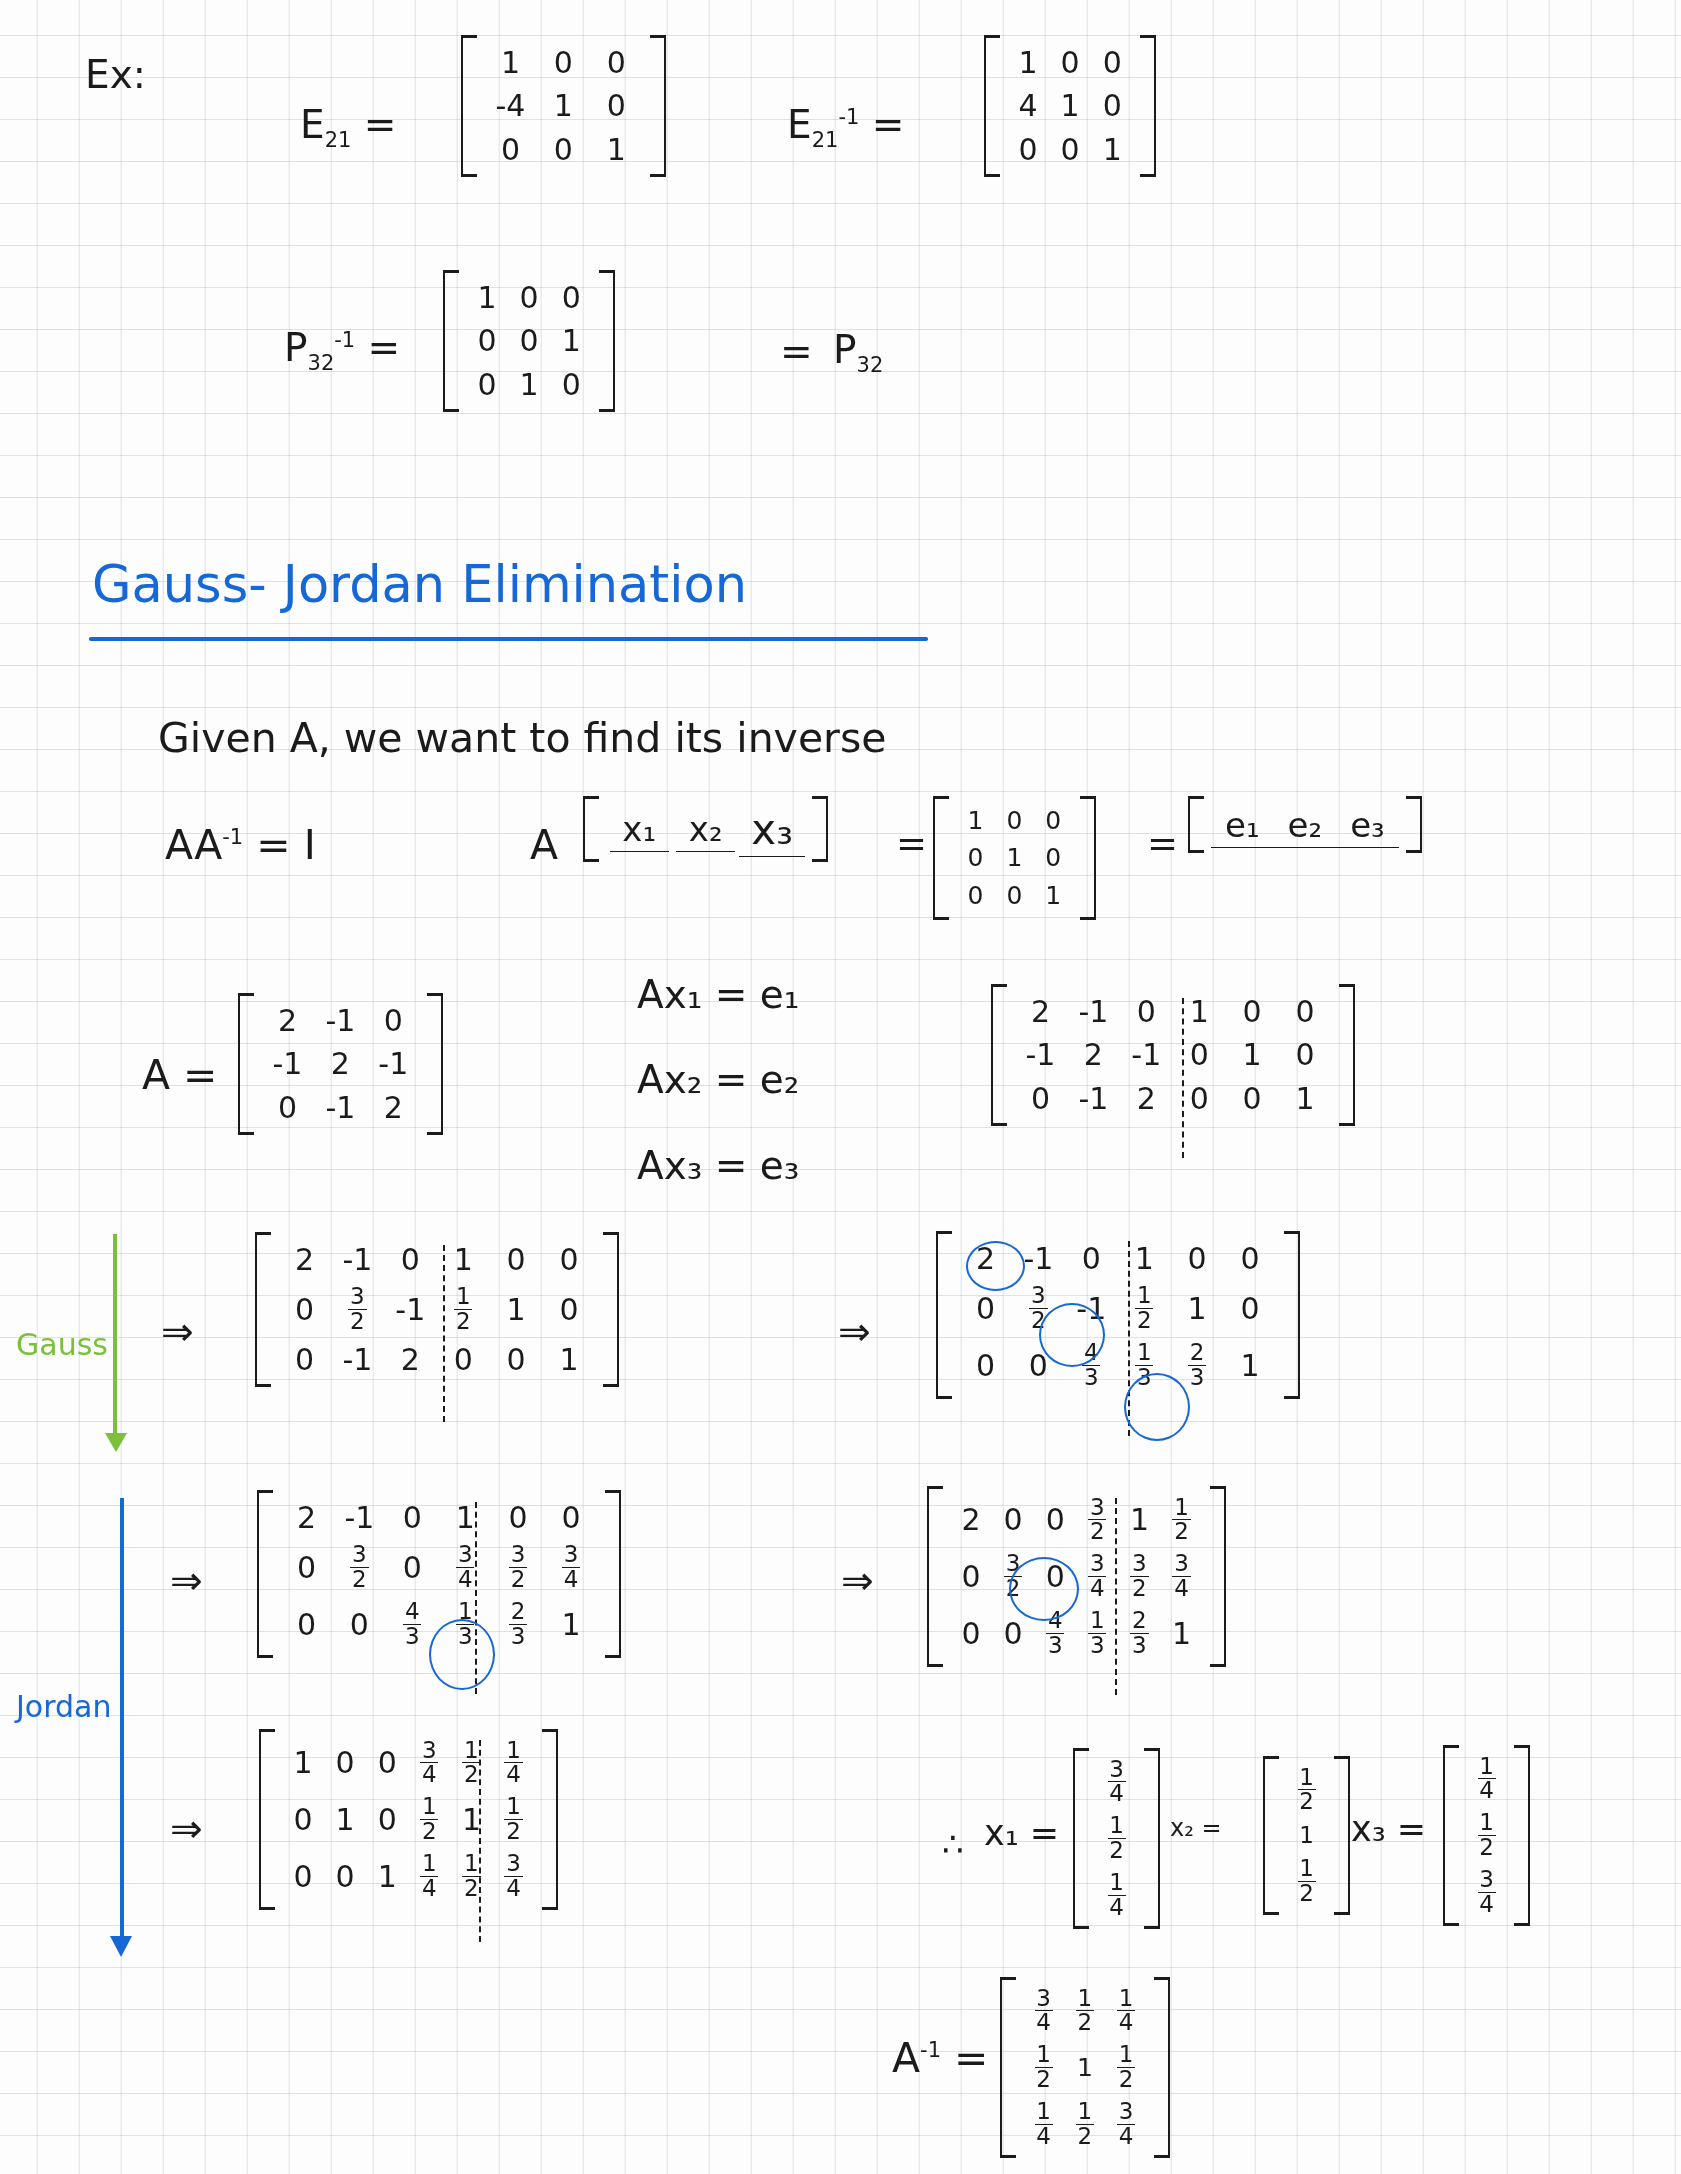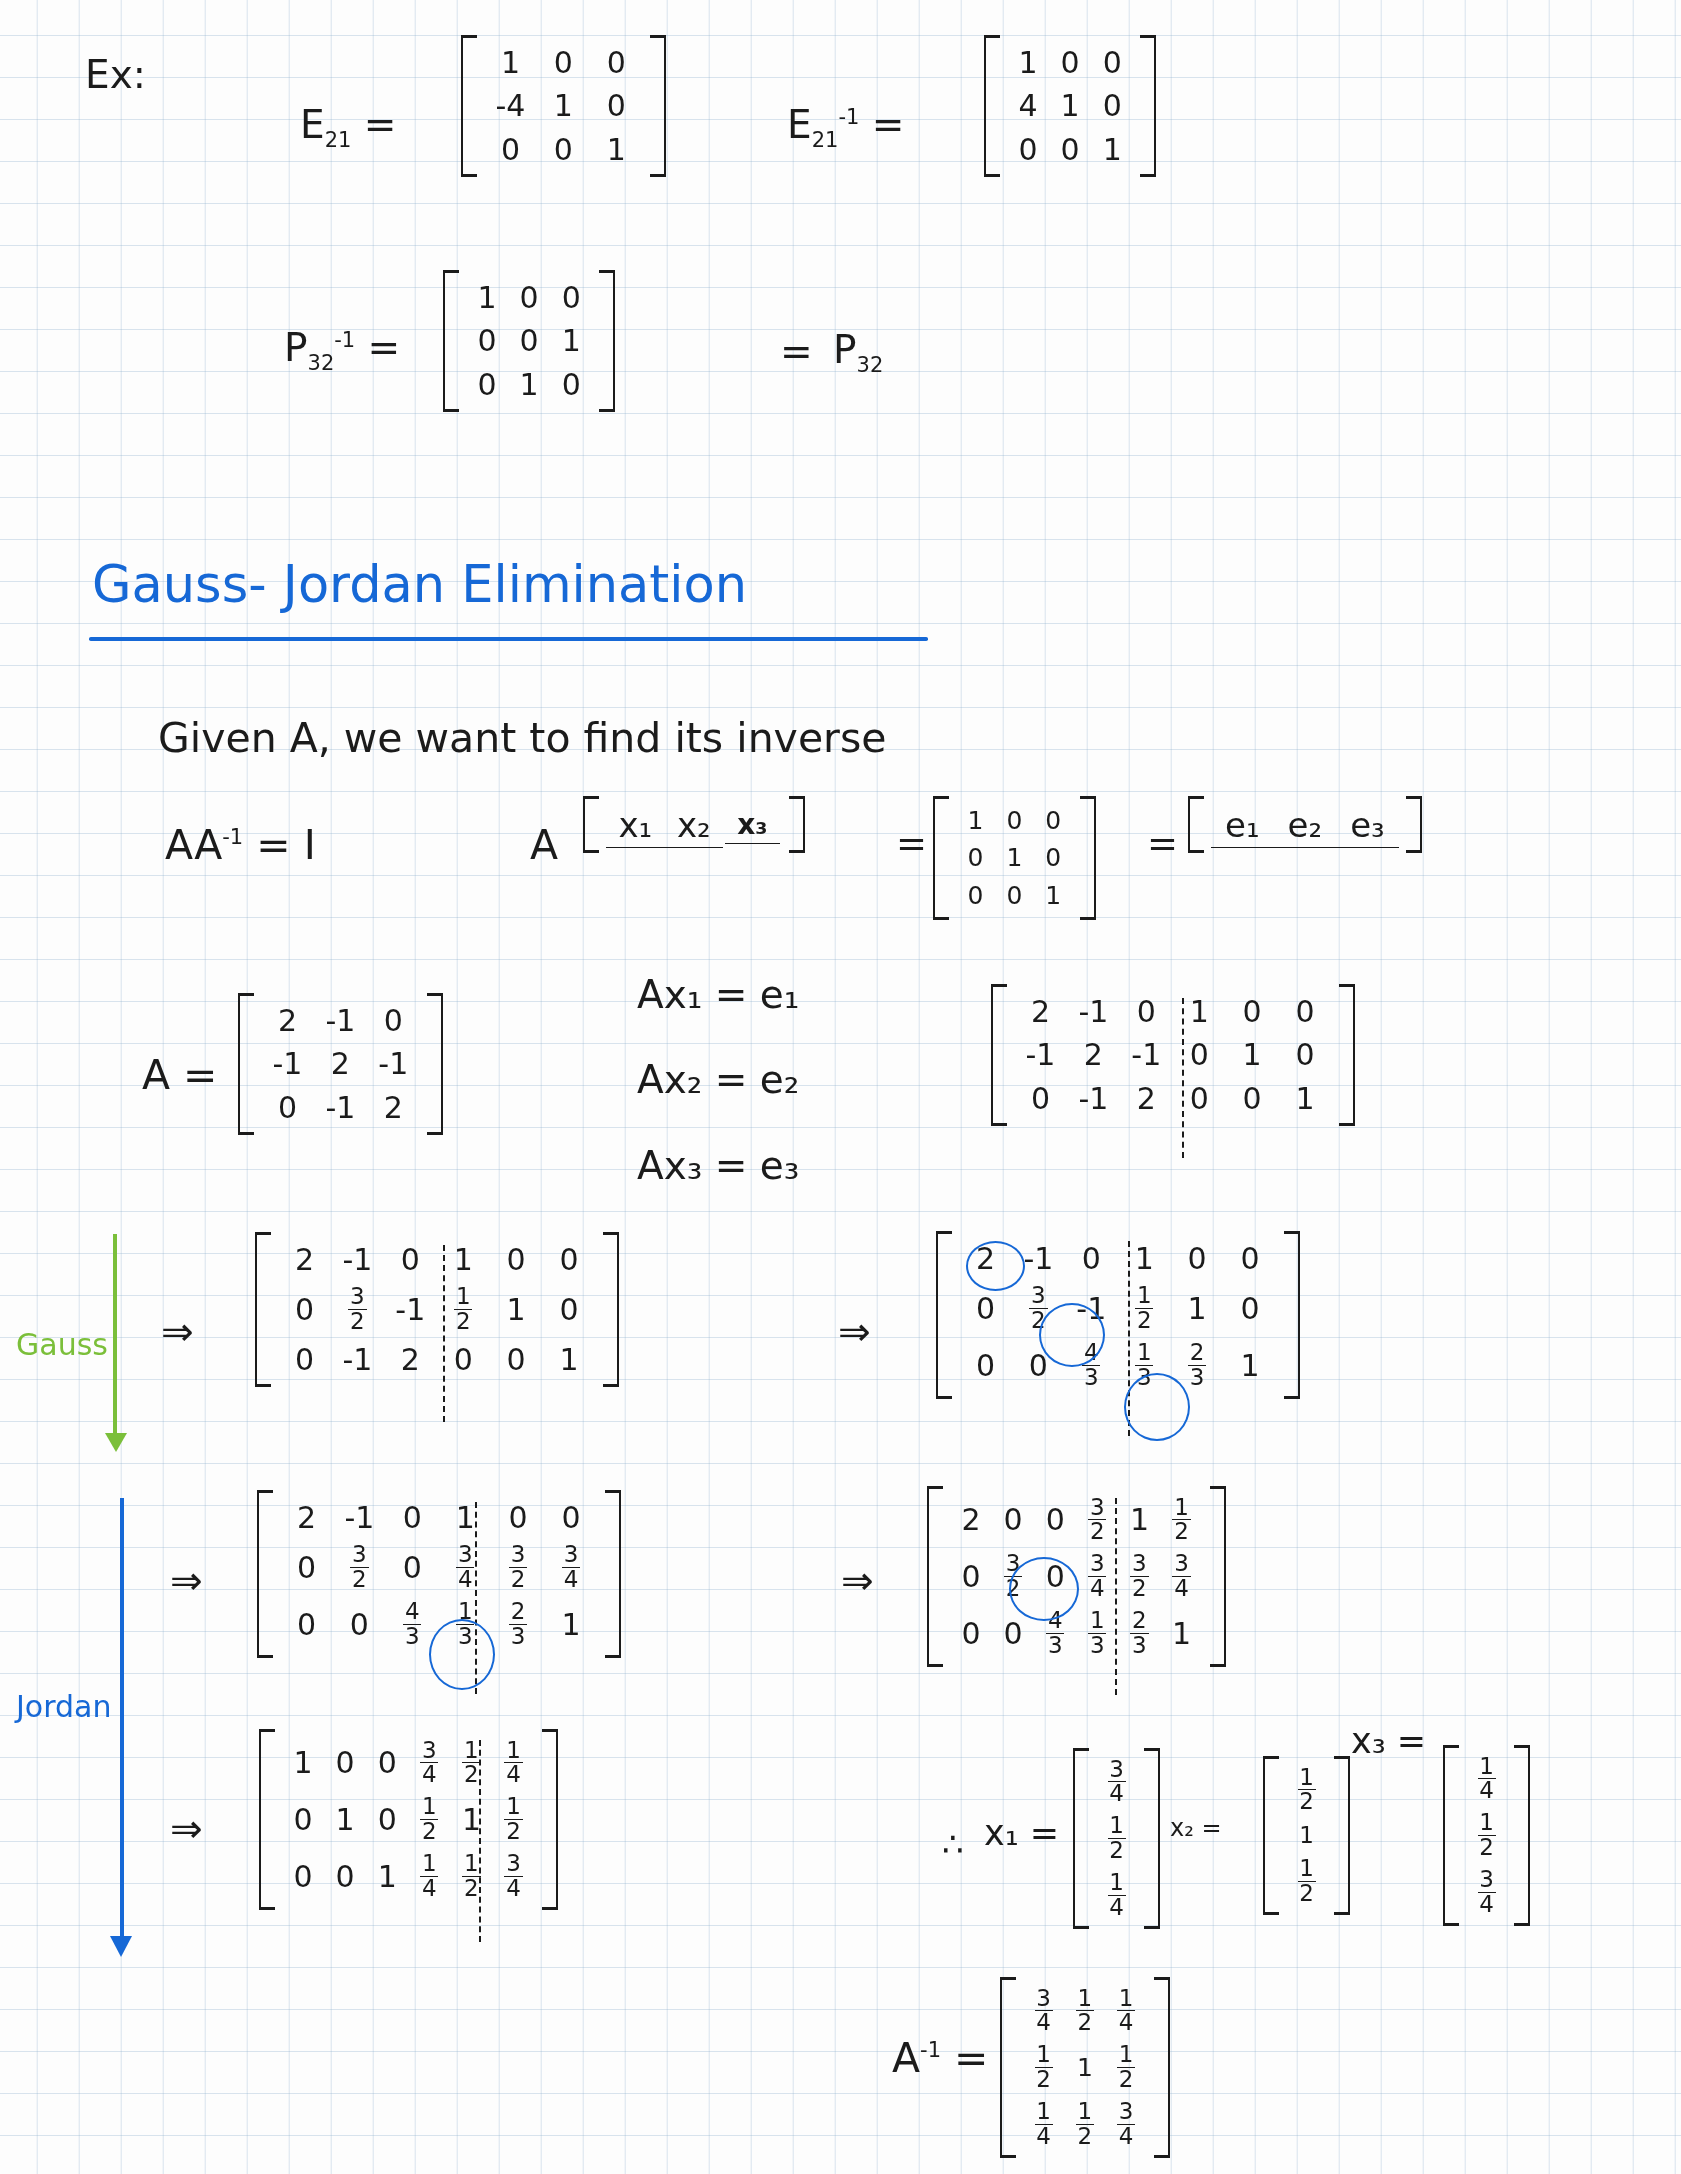"x₃" div { font-size: 28px -> 42px; font-weight: bold -> none }
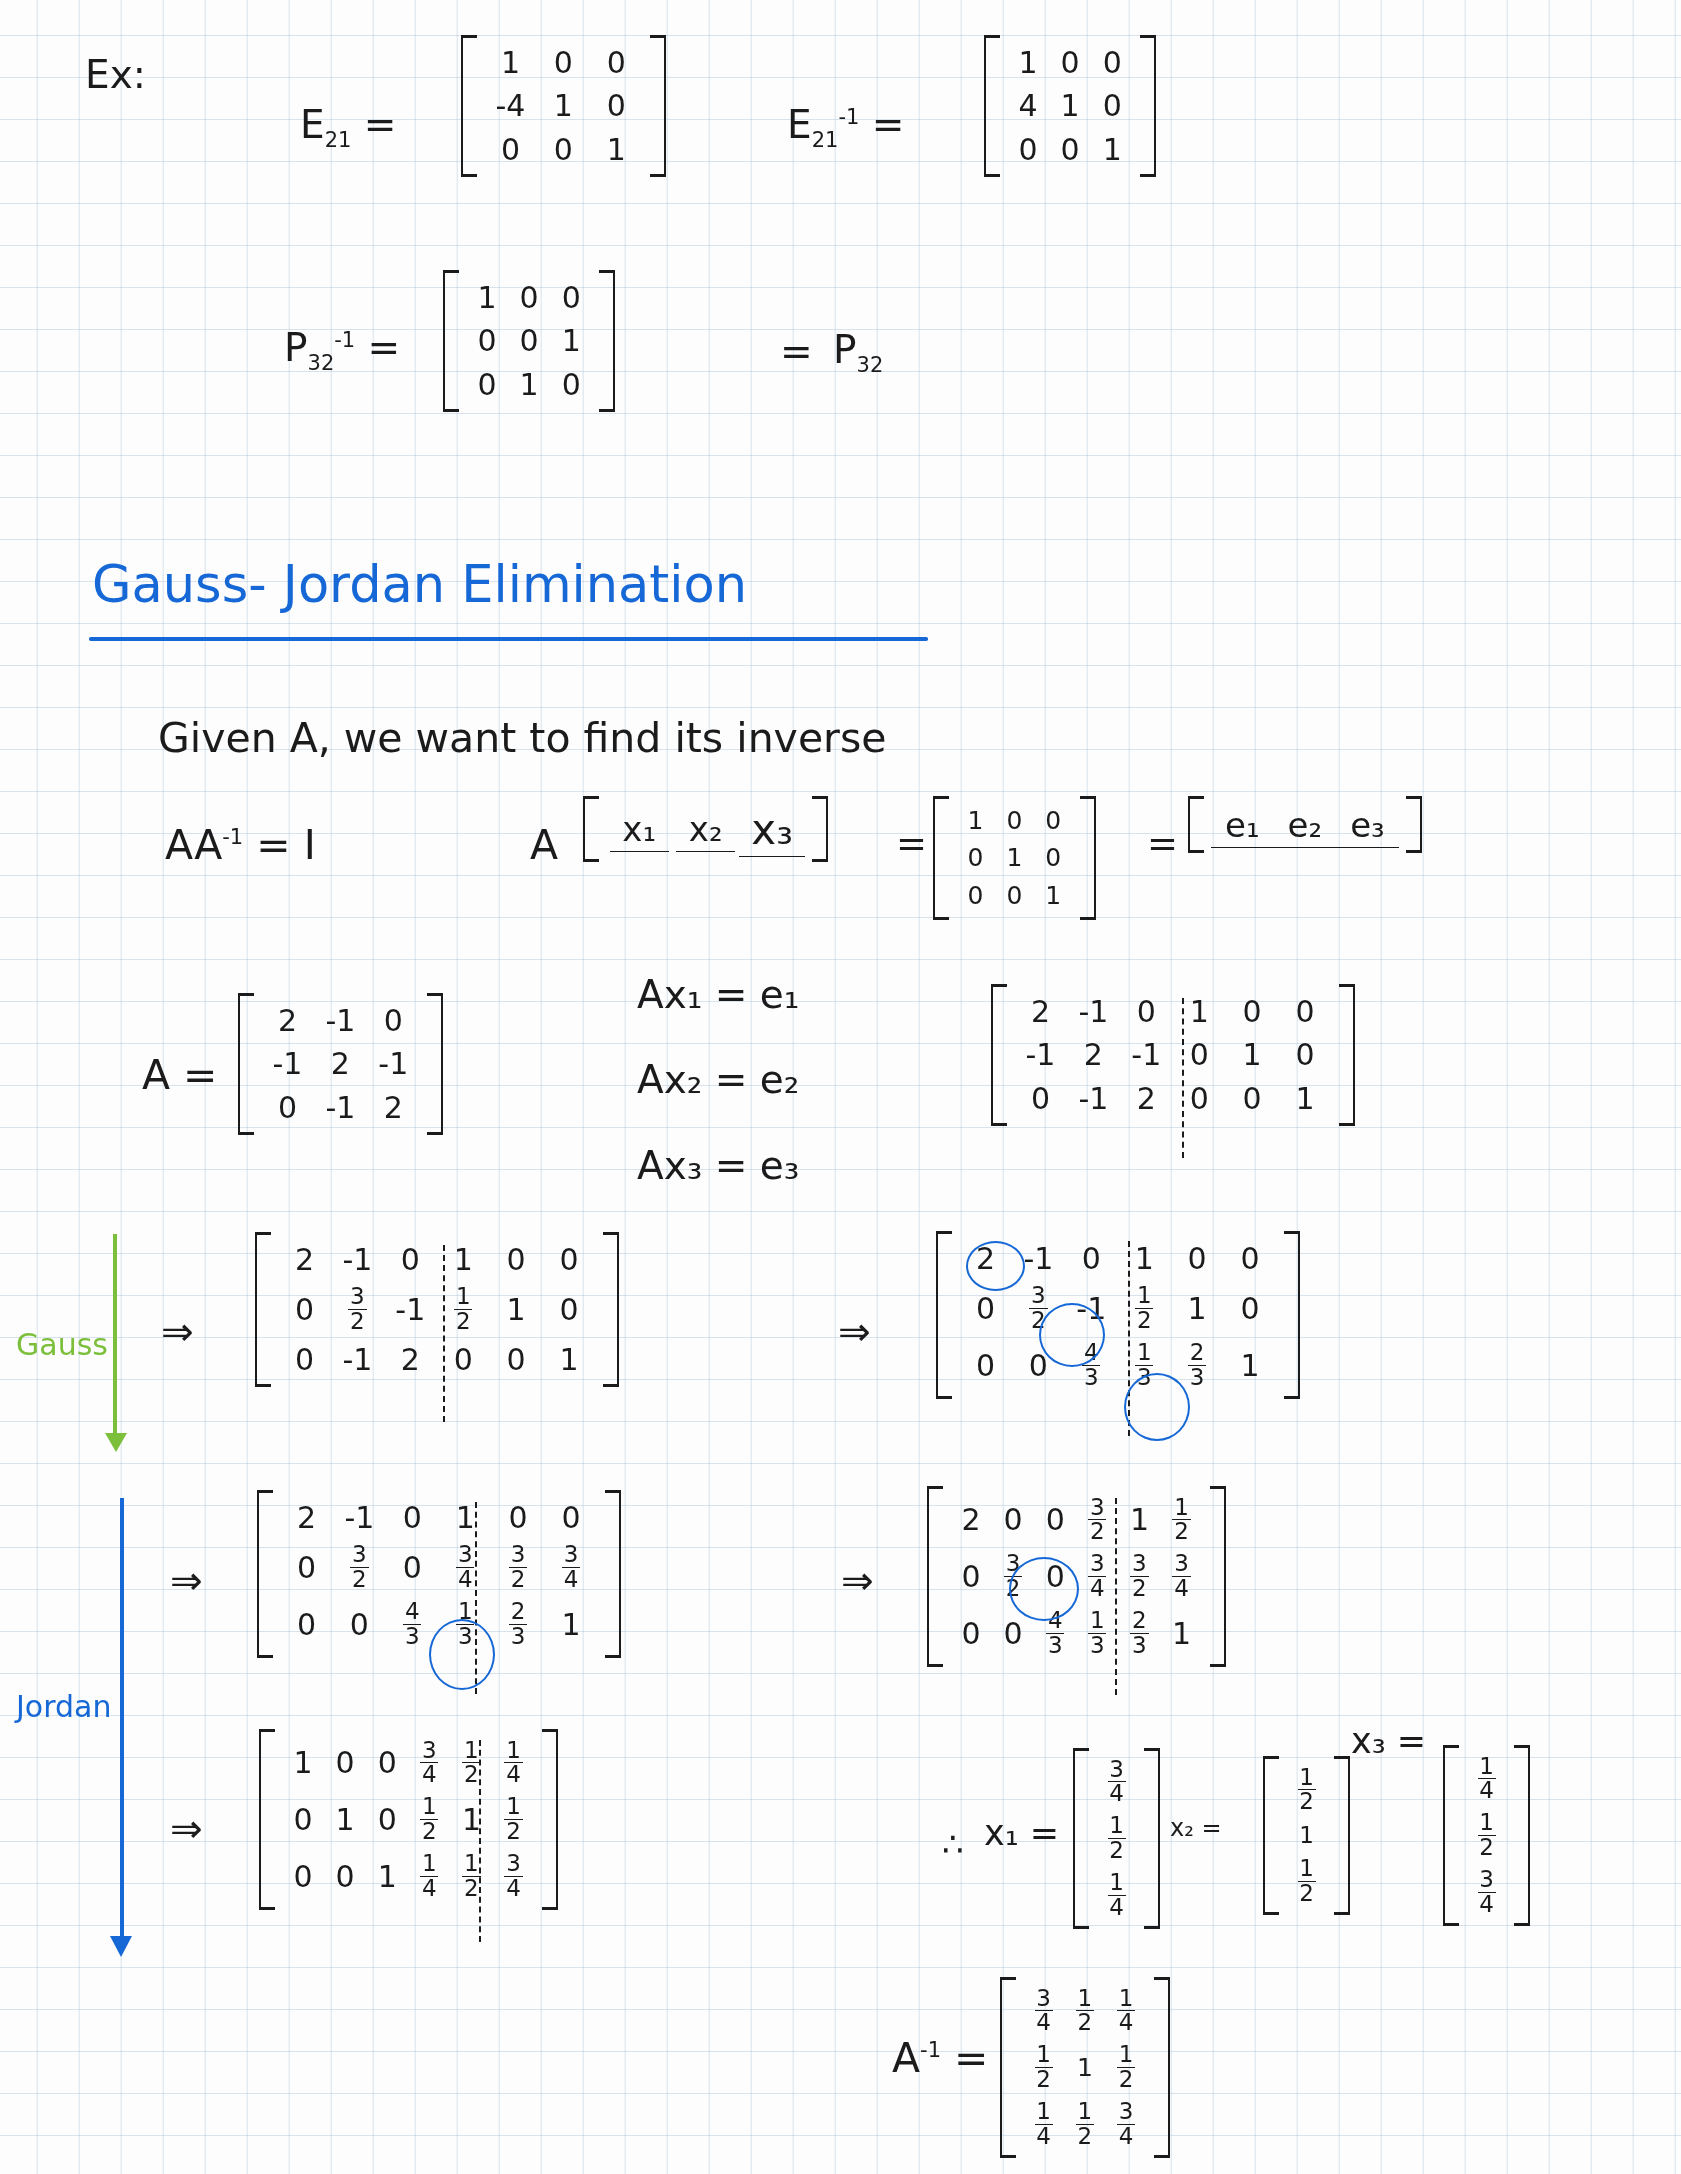"x₃ =" div.ink { top: 1724px -> 1812px }
